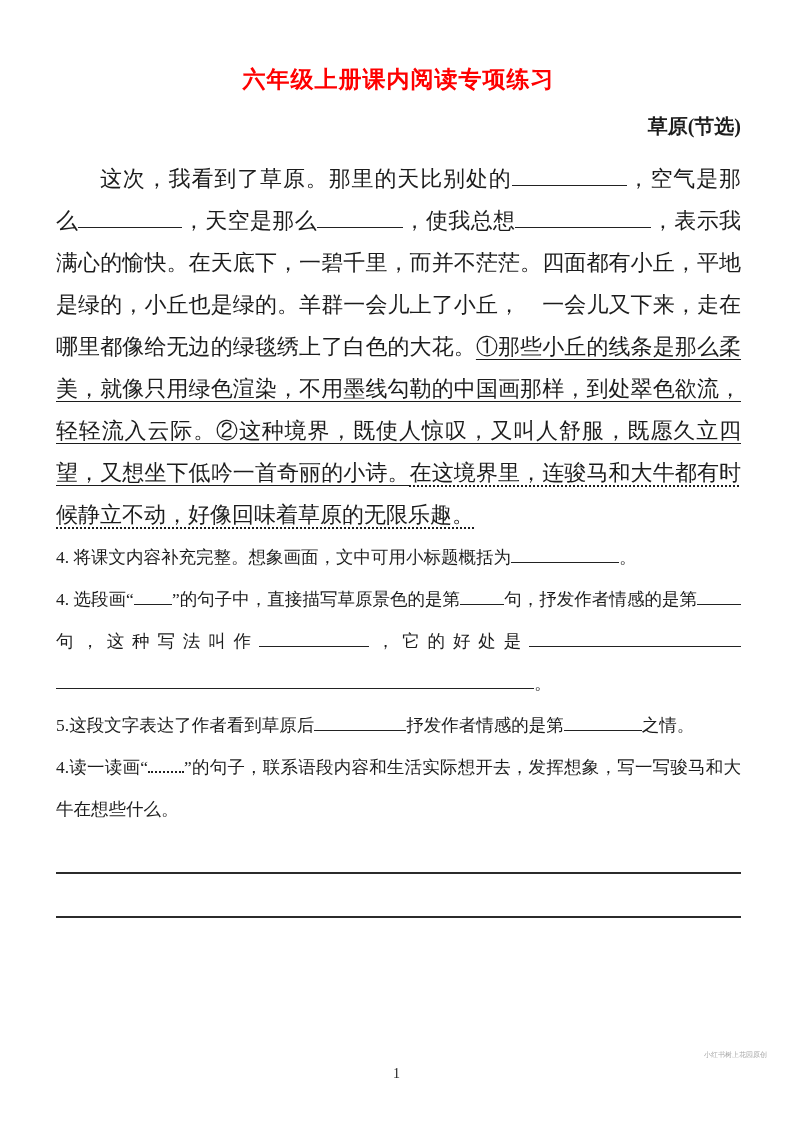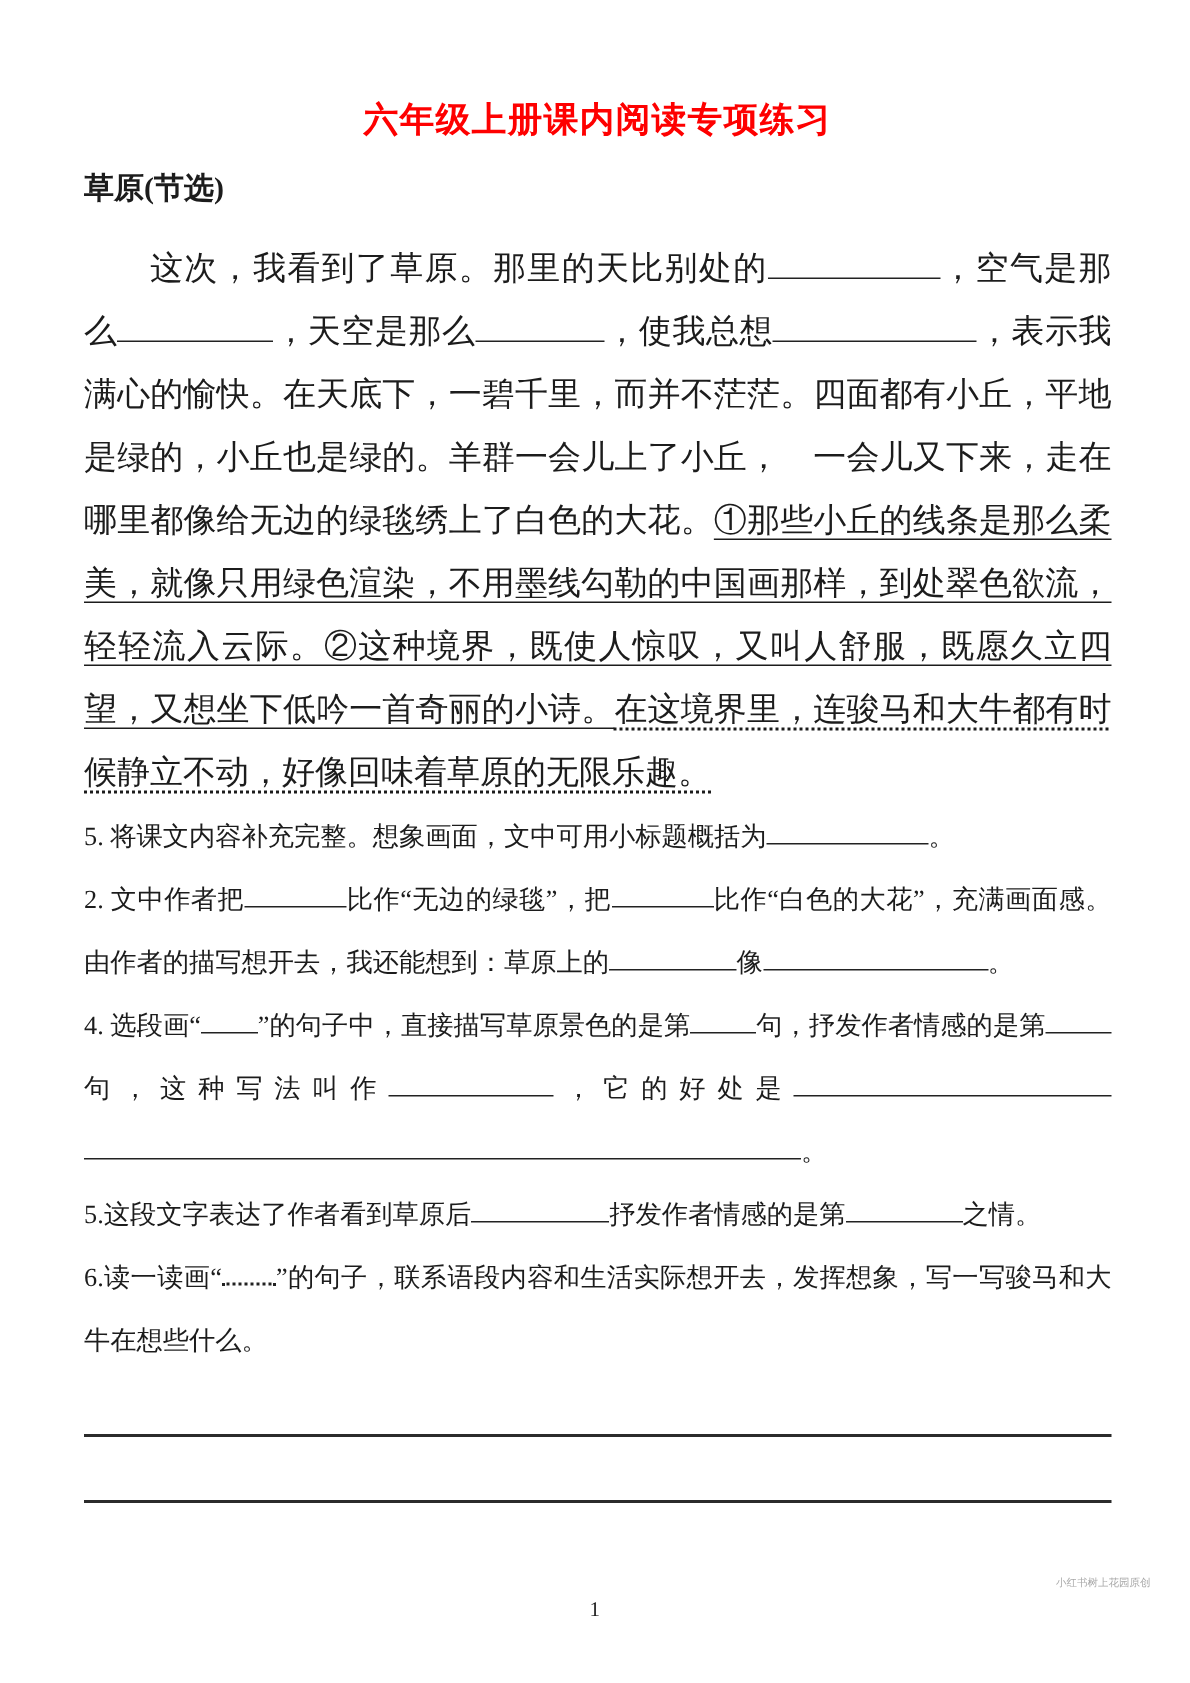"草原(节选)" .subtitle { text-align: left -> right }
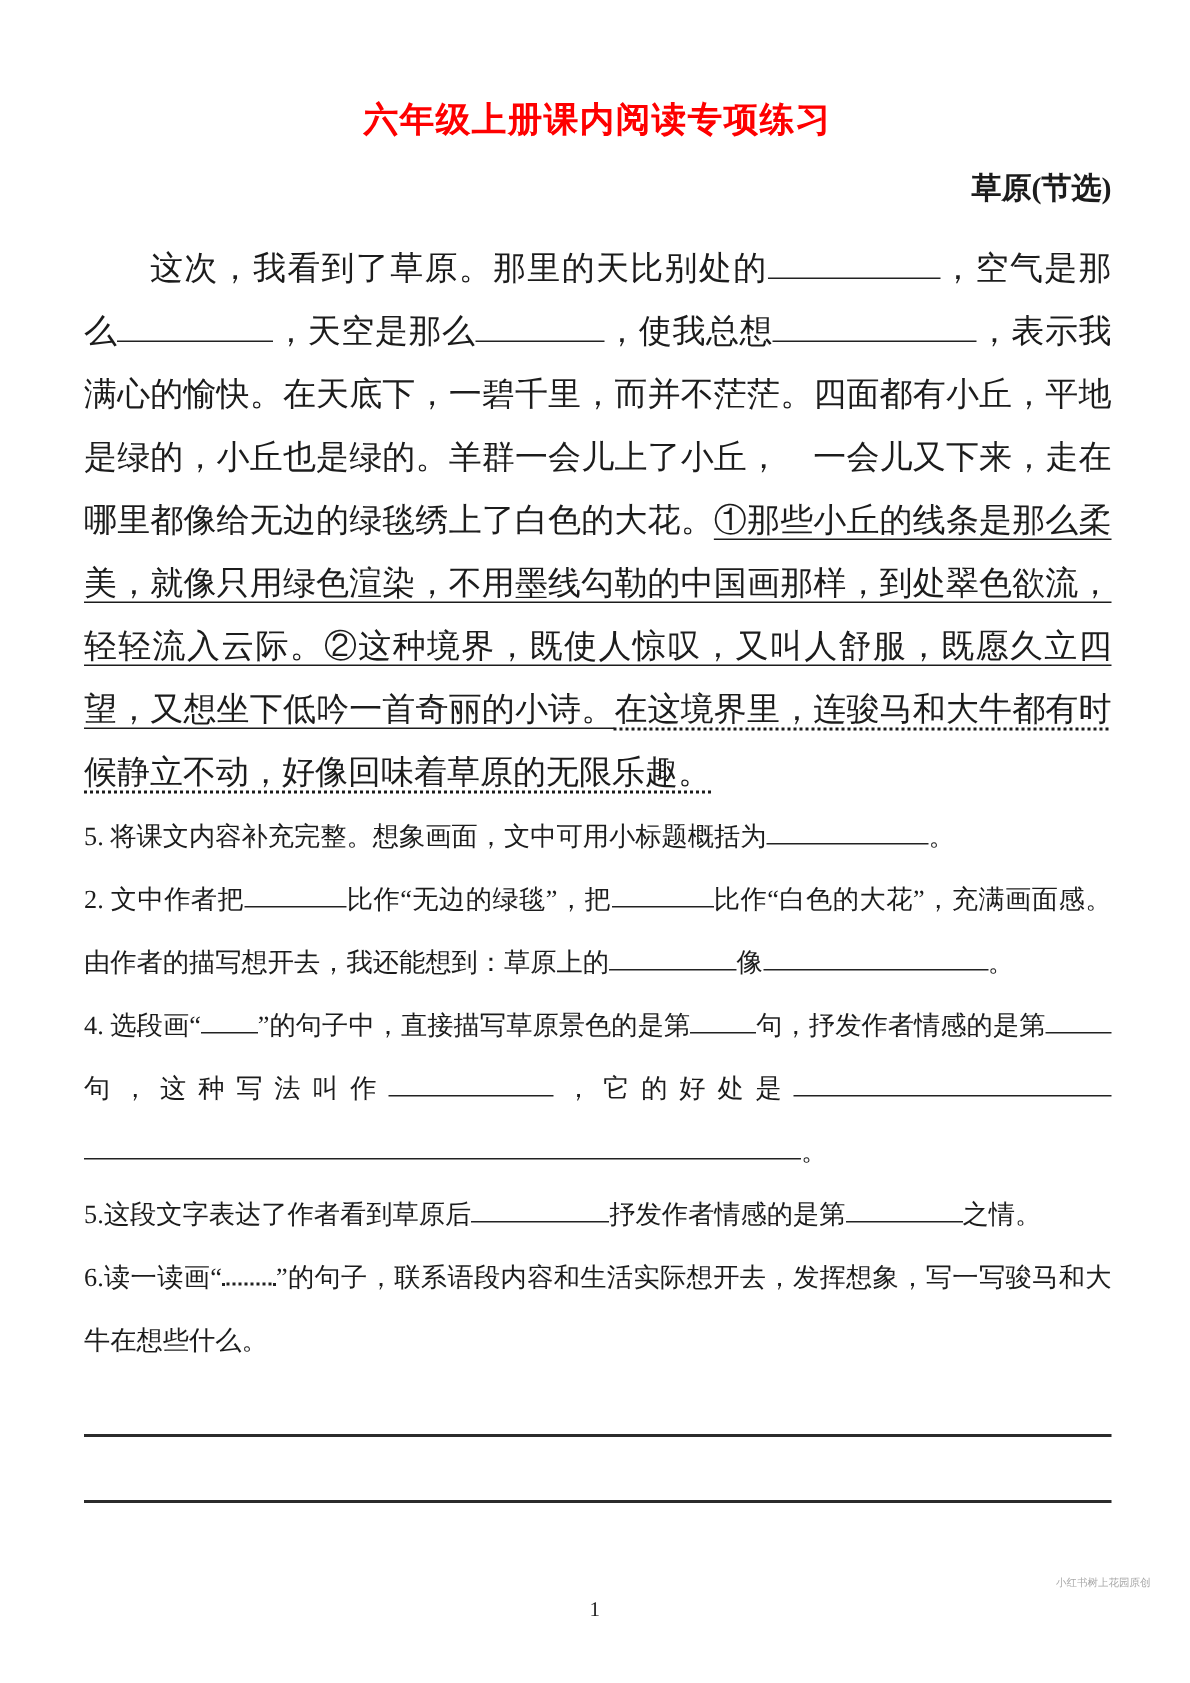"5. 将课文内容补充完整。想象画面，文中可用小标题概括为" span { text: 5 -> 4 }
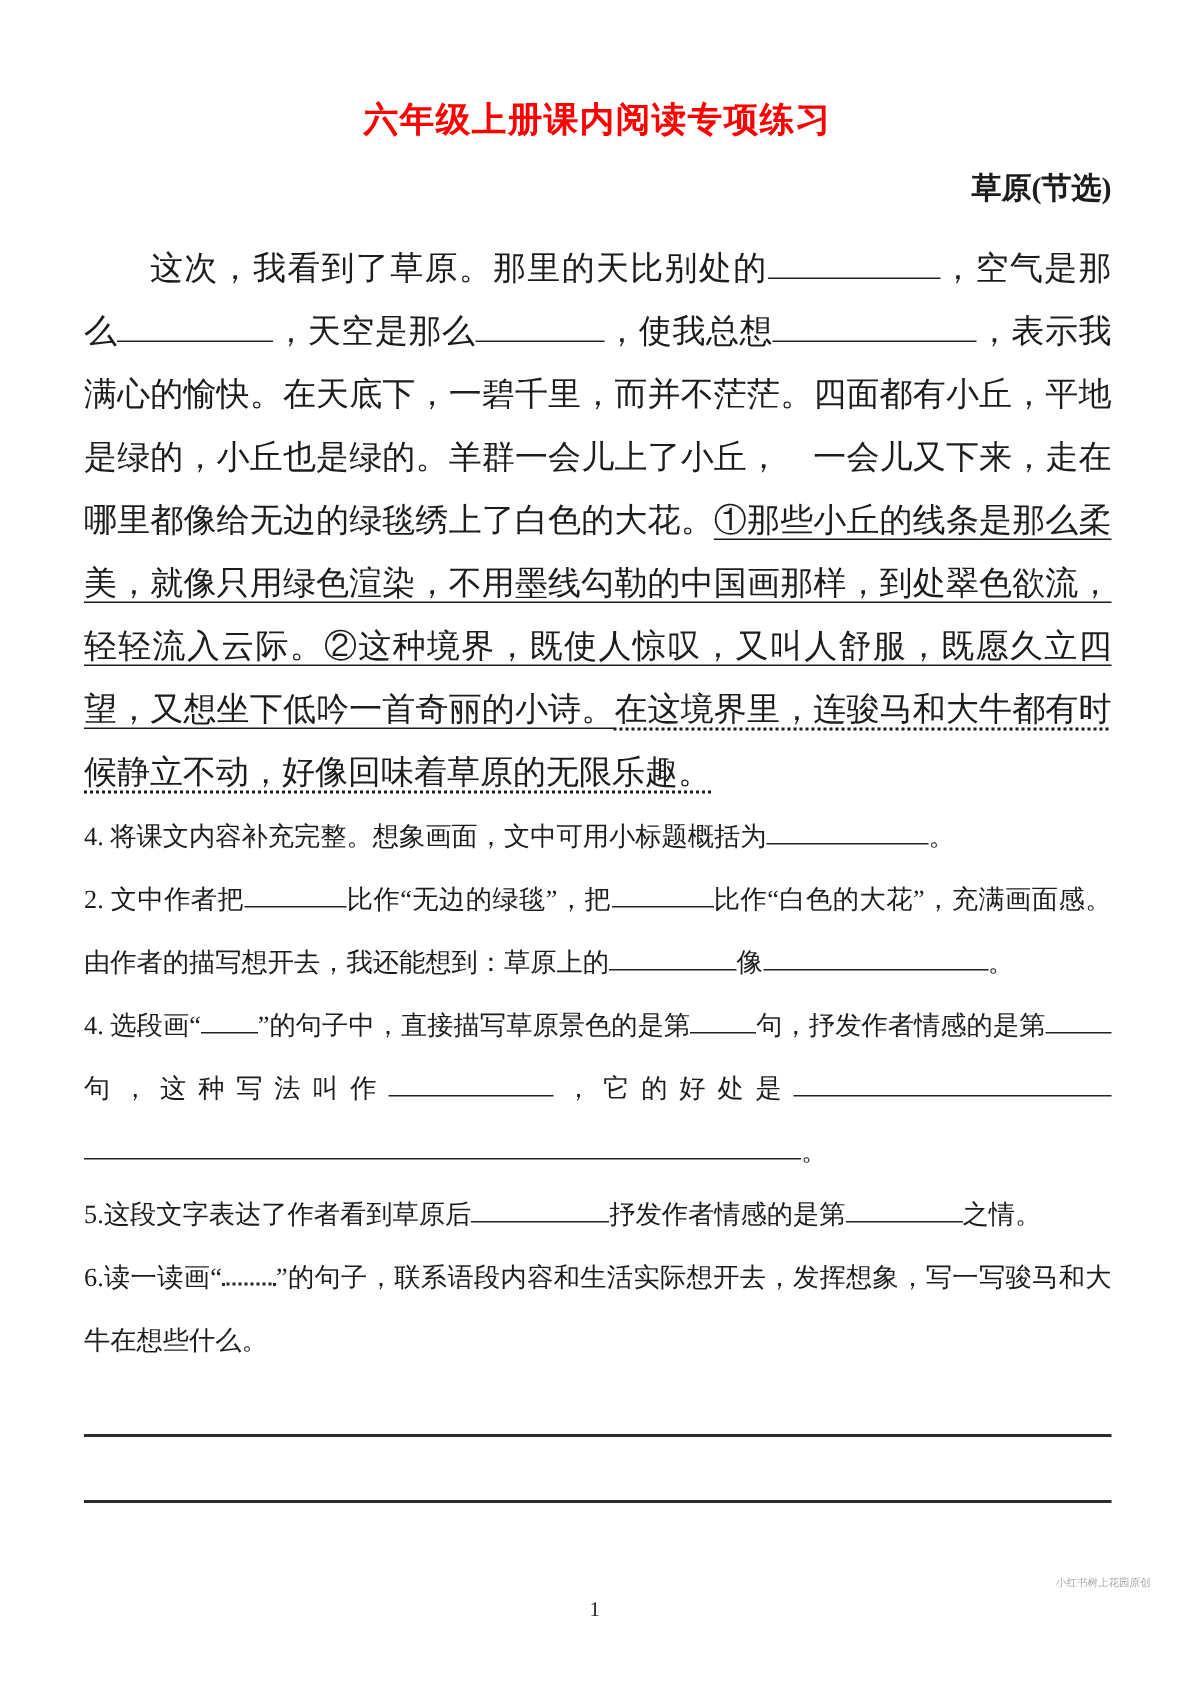"2. 文中作者把 比作“无边的绿毯”，把" p.question { html: <p><span>2. 文中作者把</span><span></span><span>比作“无边的绿毯”，把</span><span></span><span>比作“白色的大花”，充满画面感。由作者的描写想开去，我还能想到：草原上的</span><span></span><span>像</span><span></span><span>。</span></p> -> none }
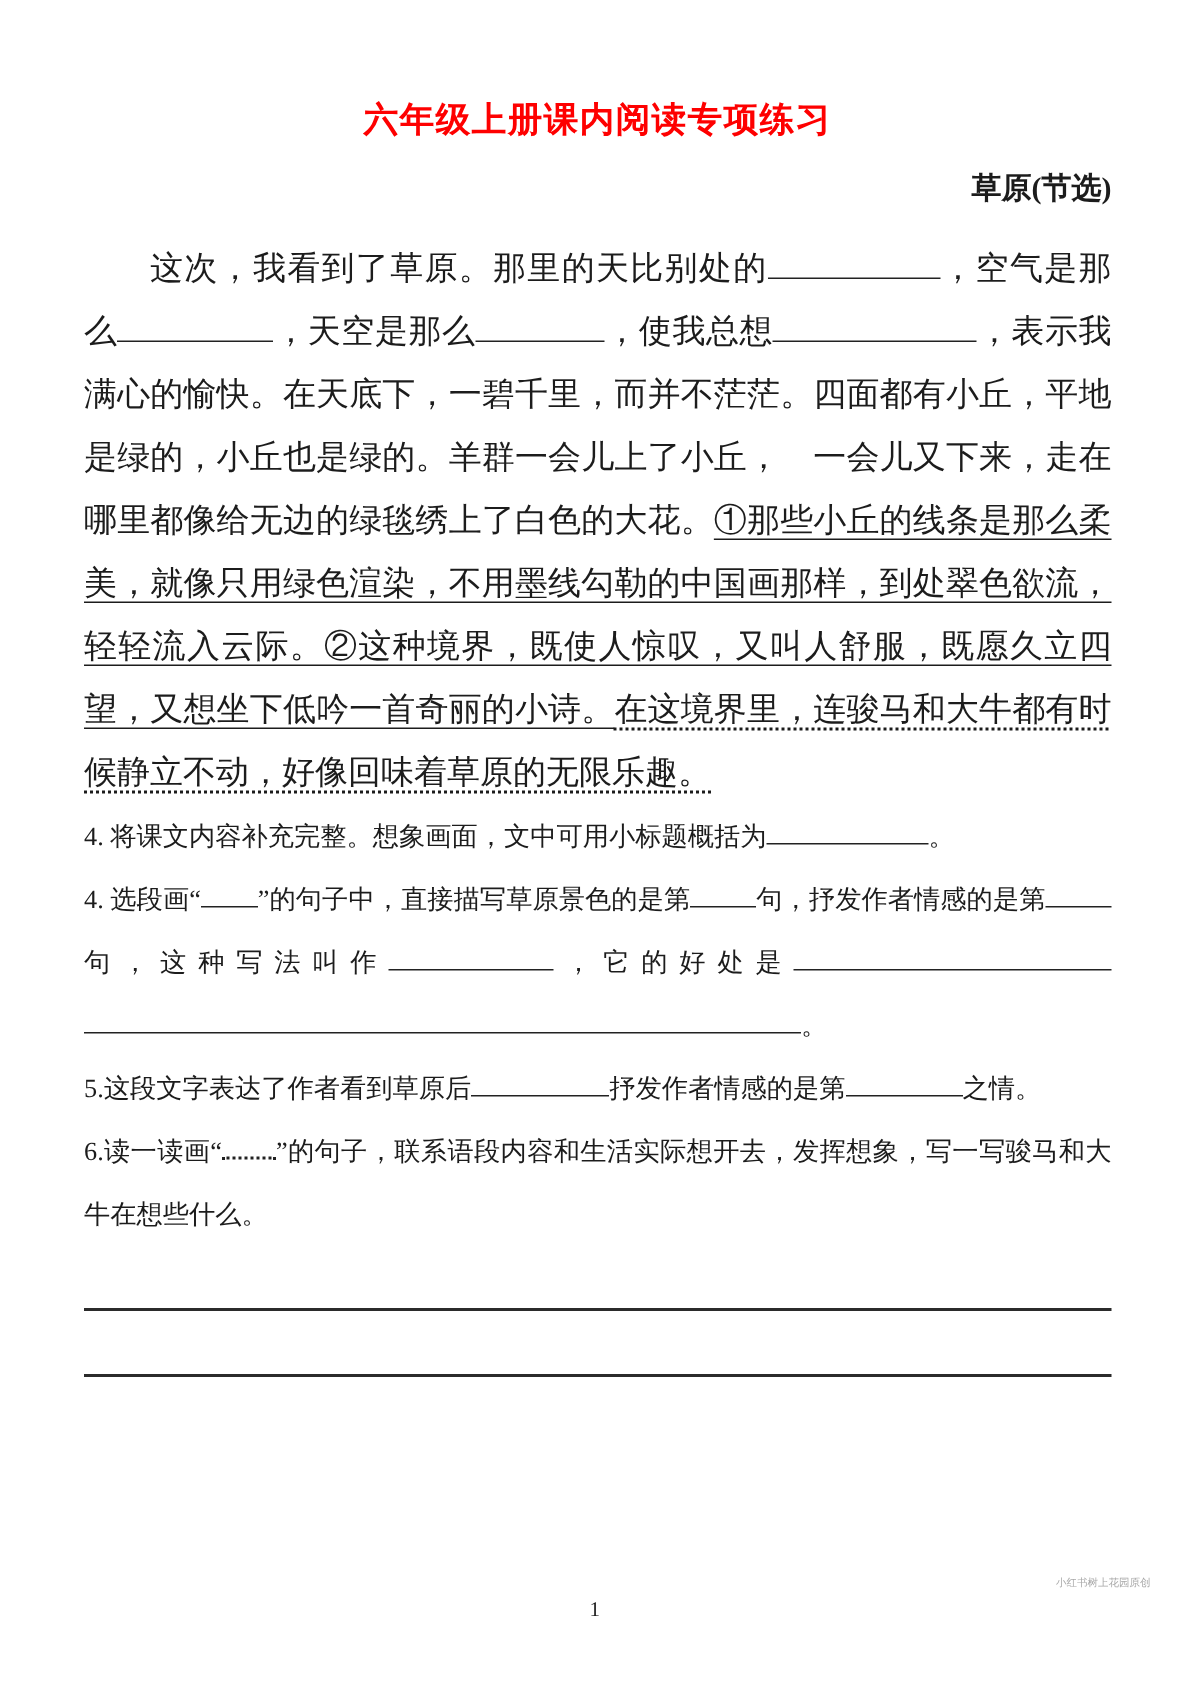"6.读一读画“" span { text: 6 -> 4 }
